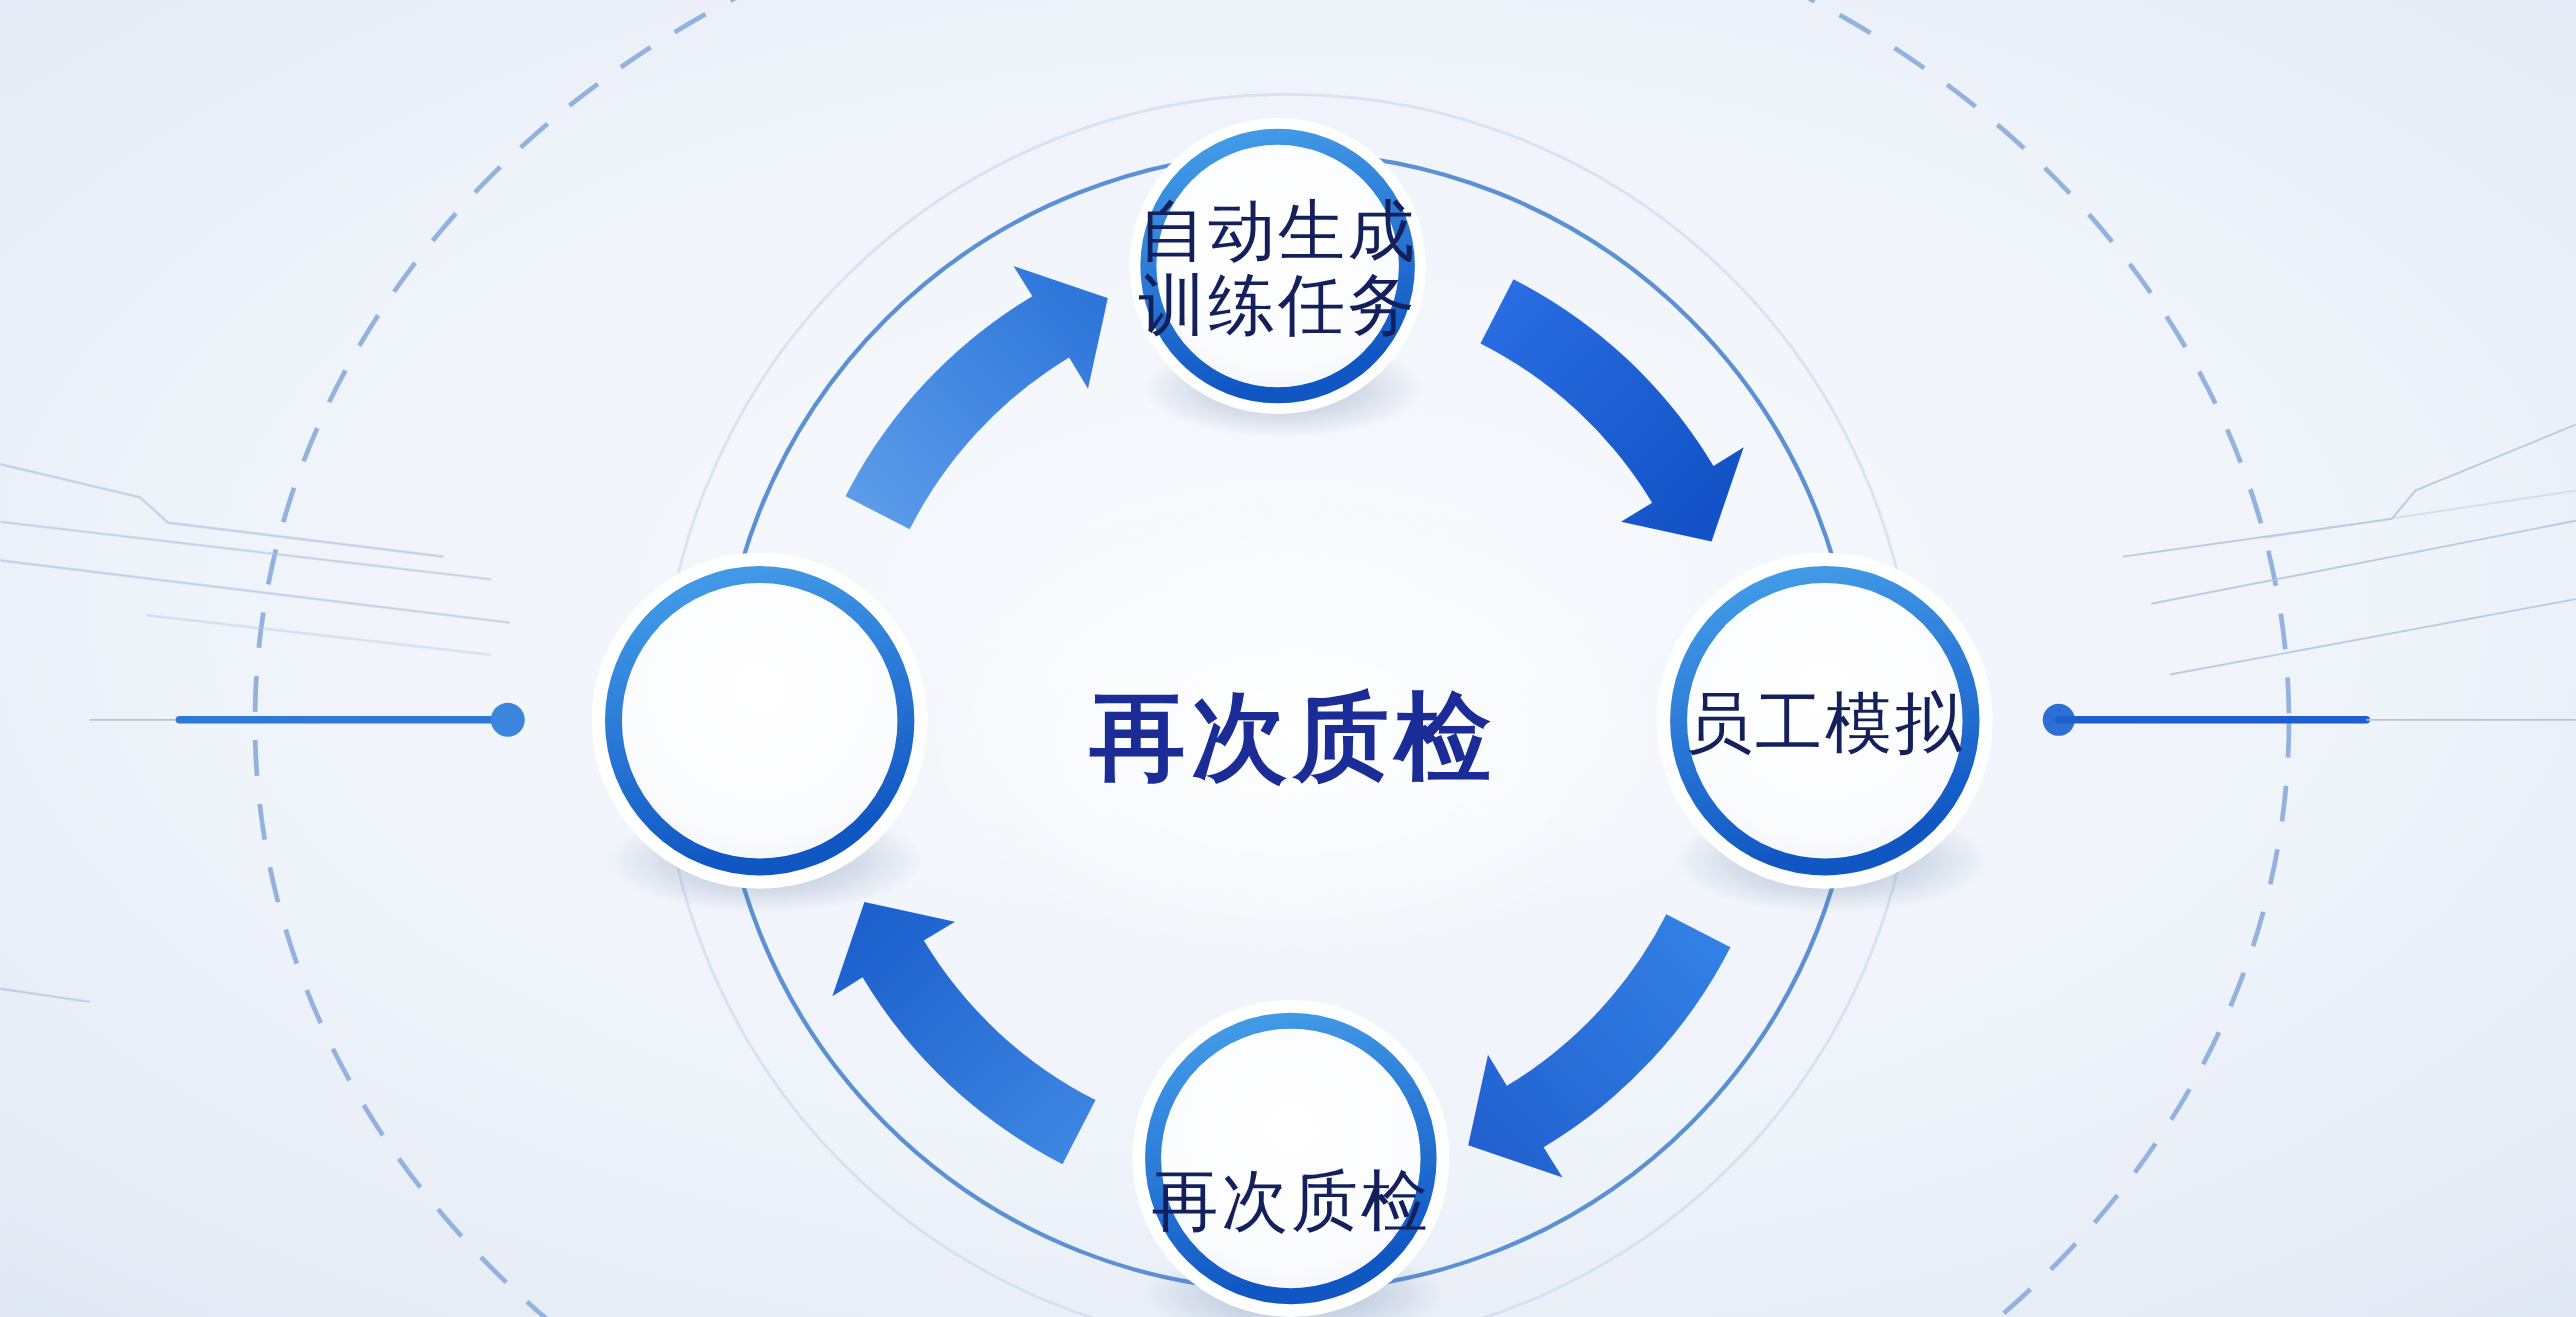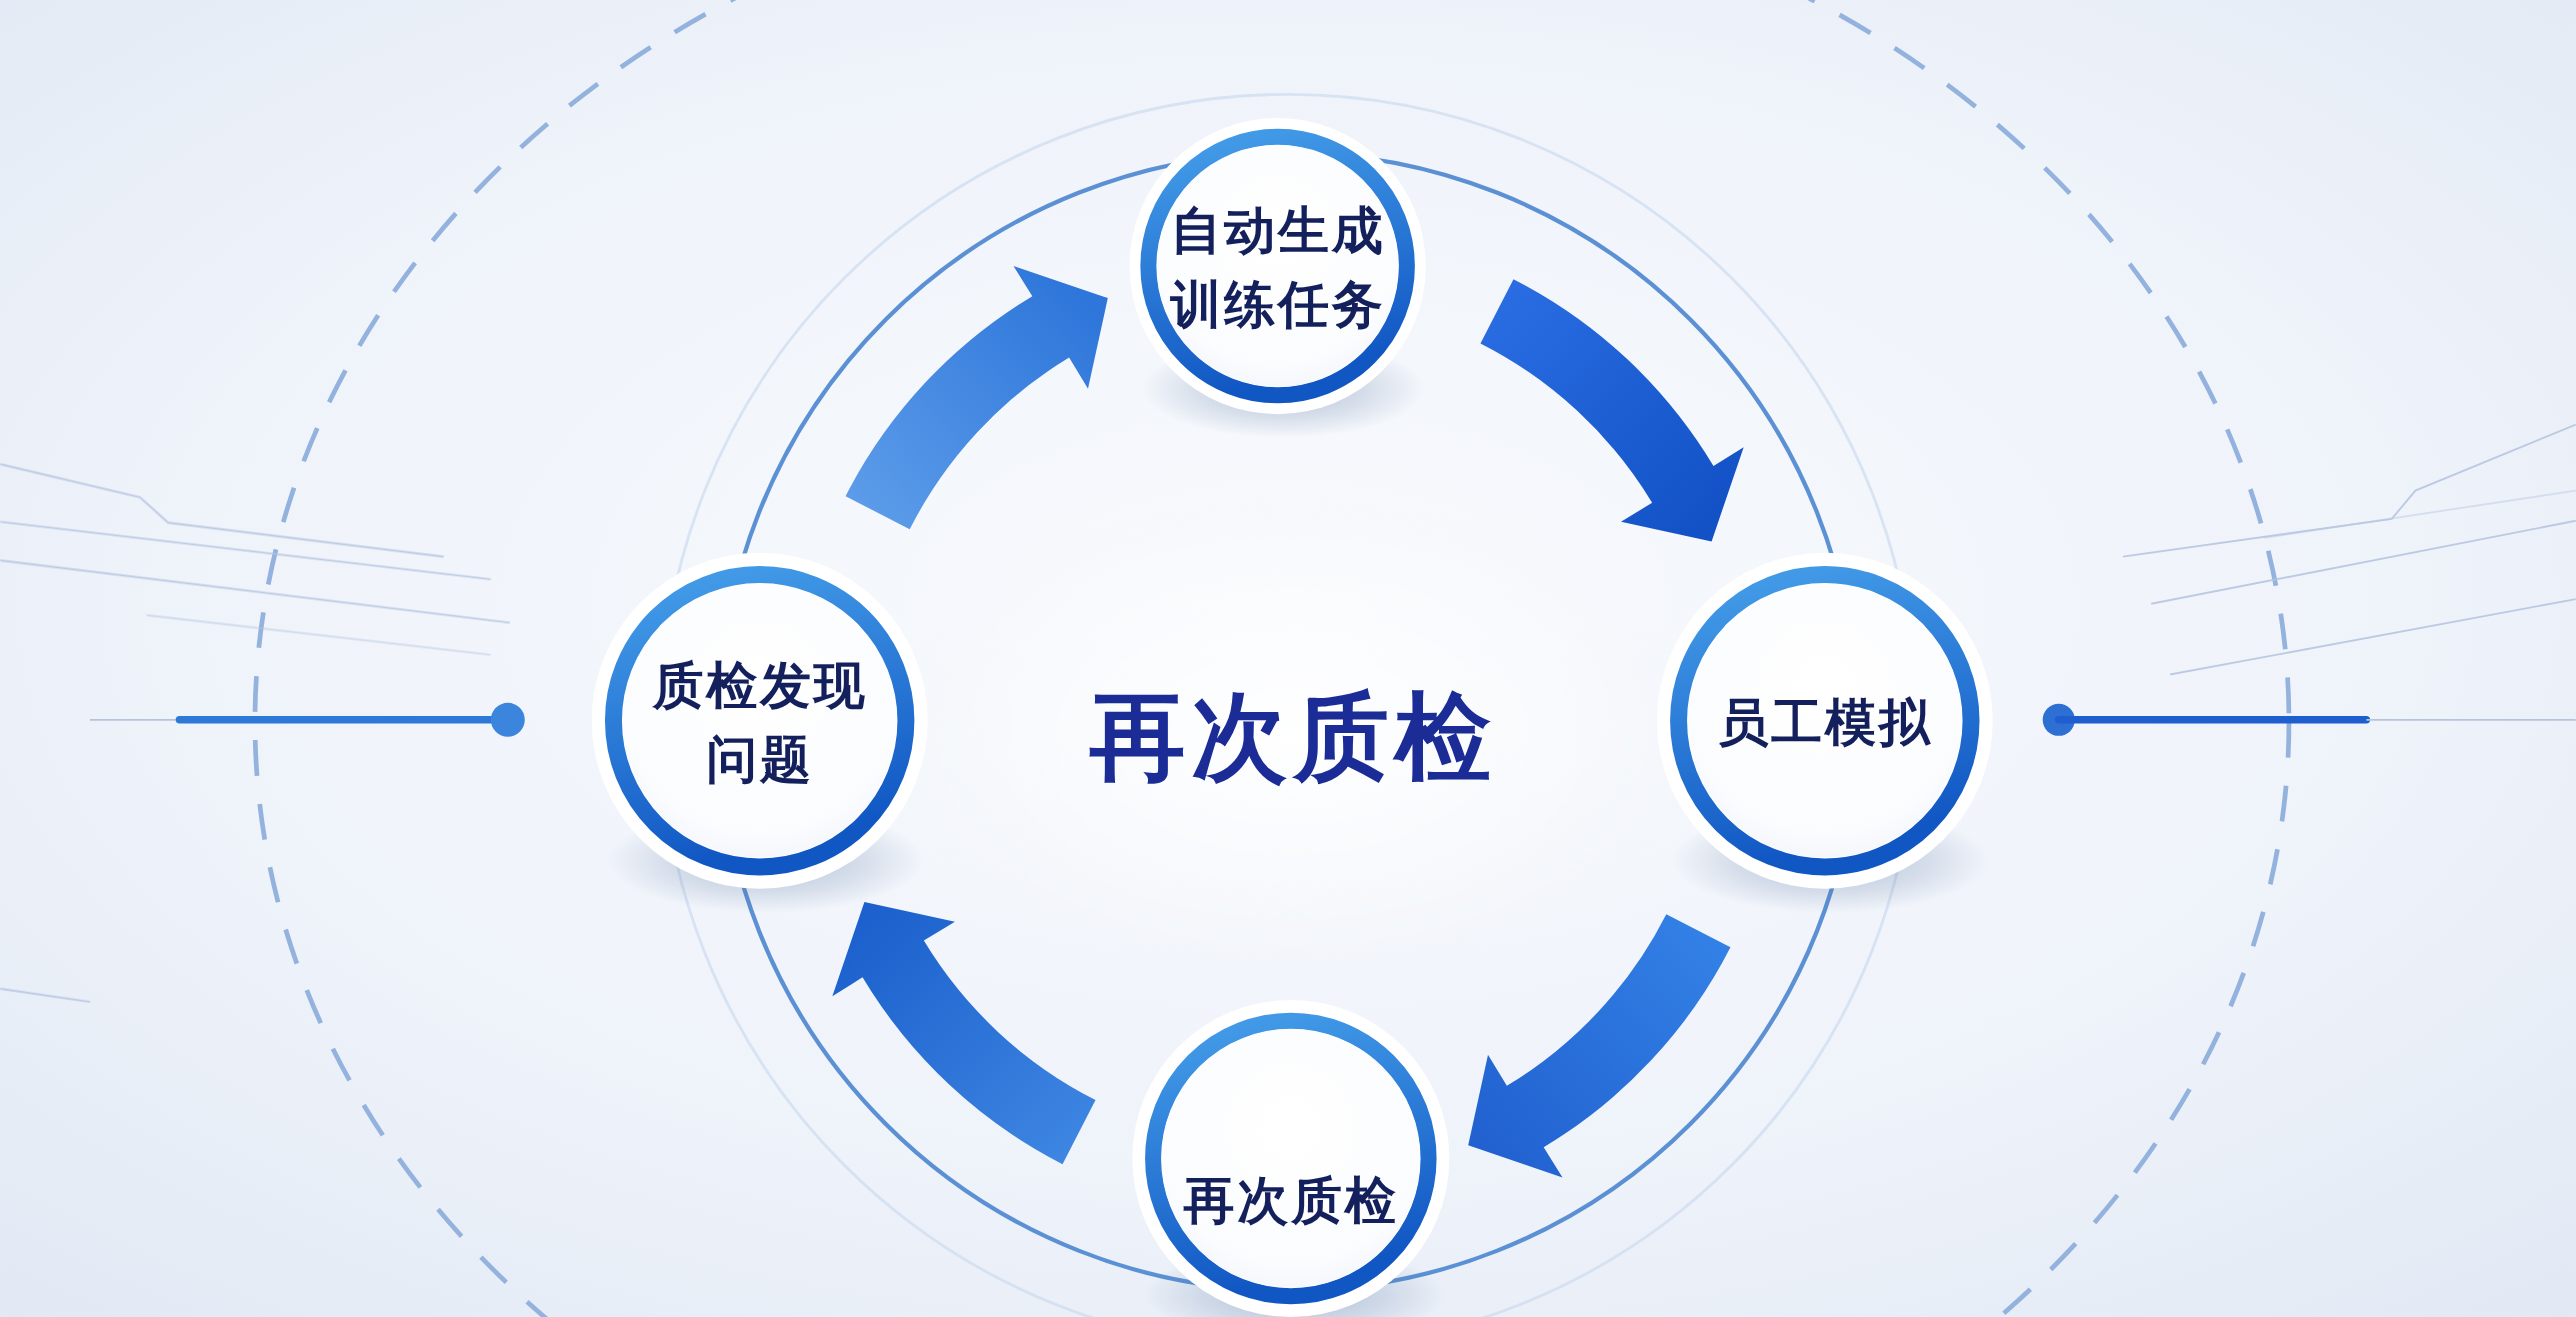"自动生成" .node-label { font-size: 51px -> 67px; font-weight: 700 -> 400 }
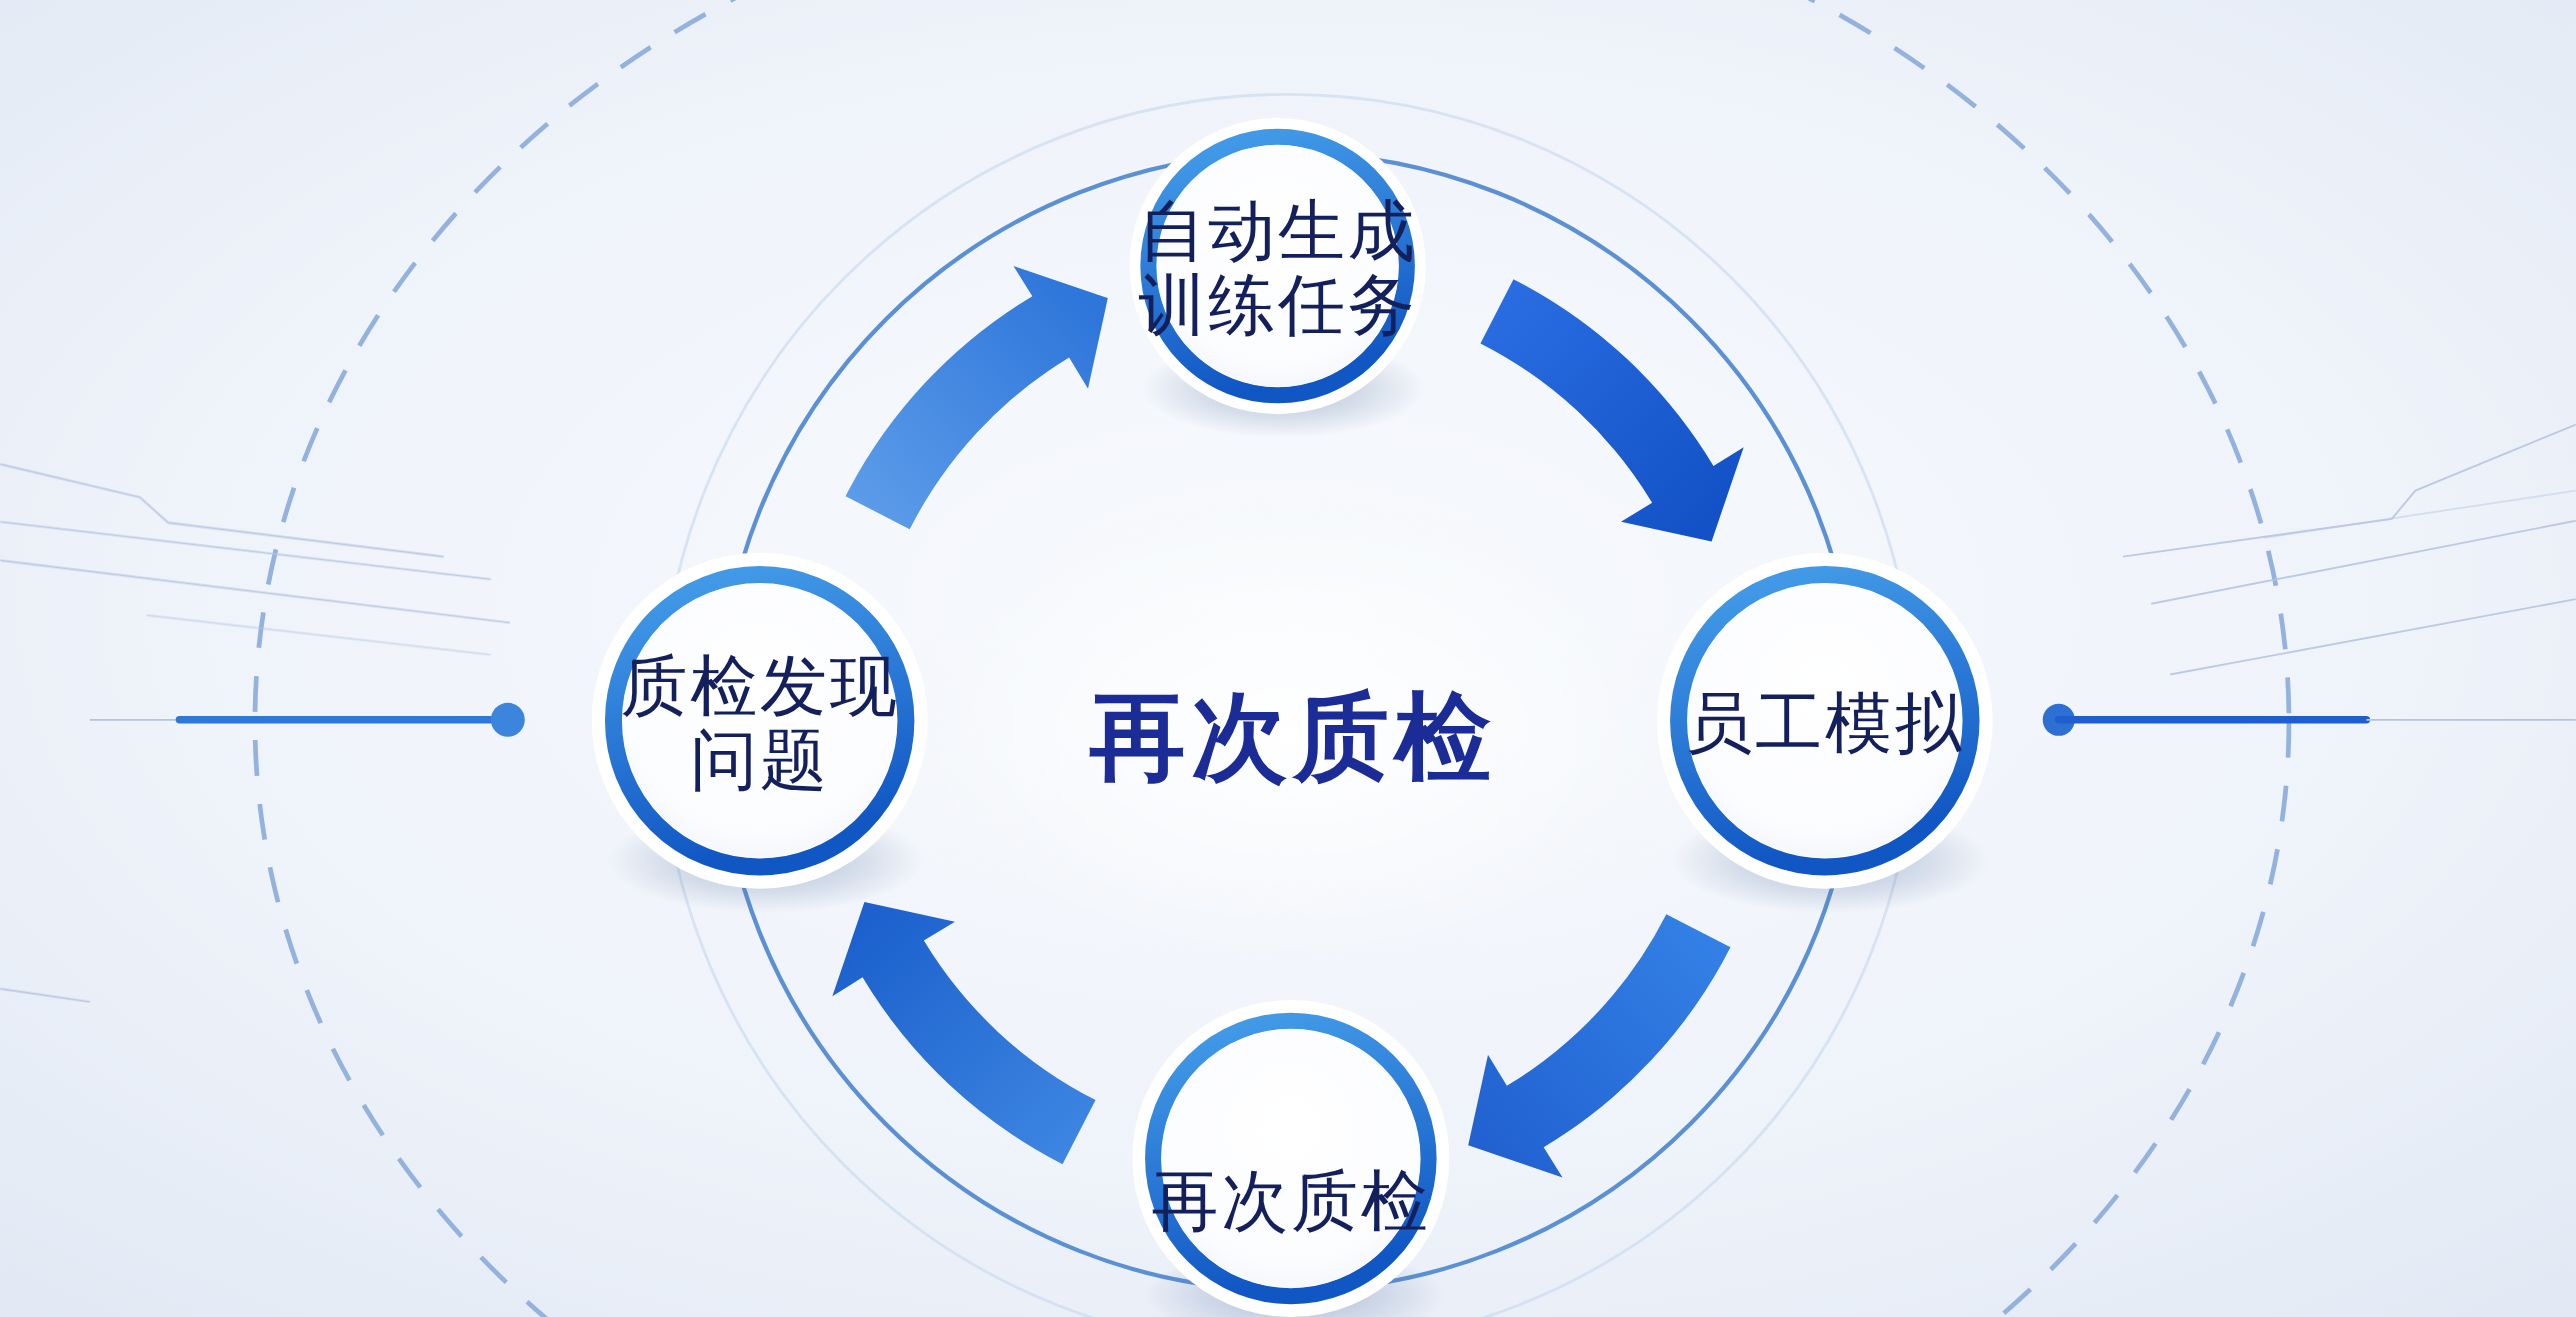"质检发现" div.node-label { html: <div> <span>质检发现</span> <span>问题</span> </div> -> none }
